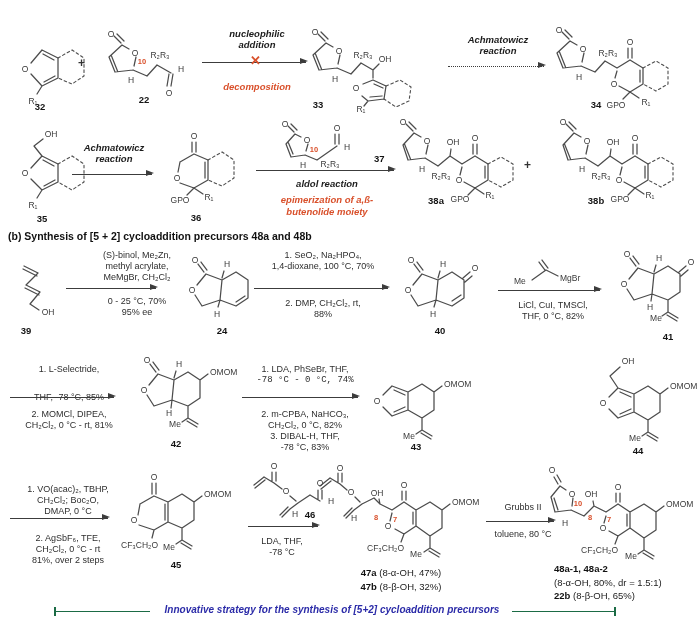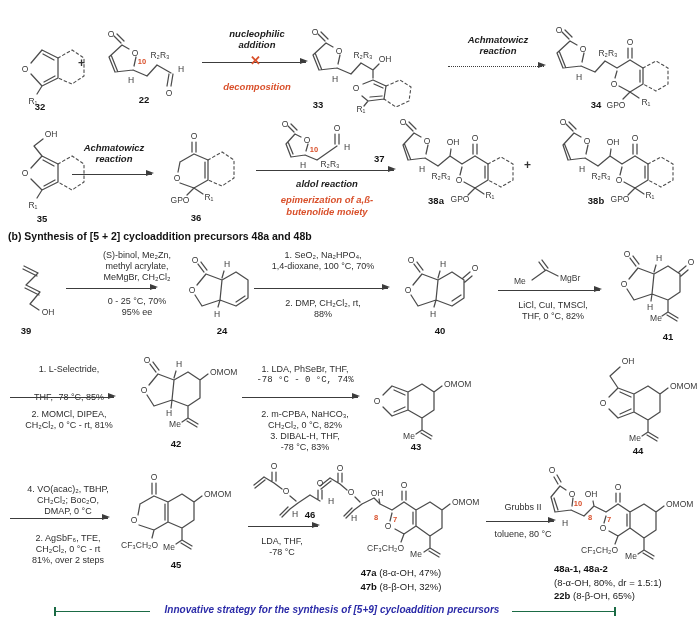"4. VO(acac)₂, TBHP," div.rg { text: 4 -> 1 }
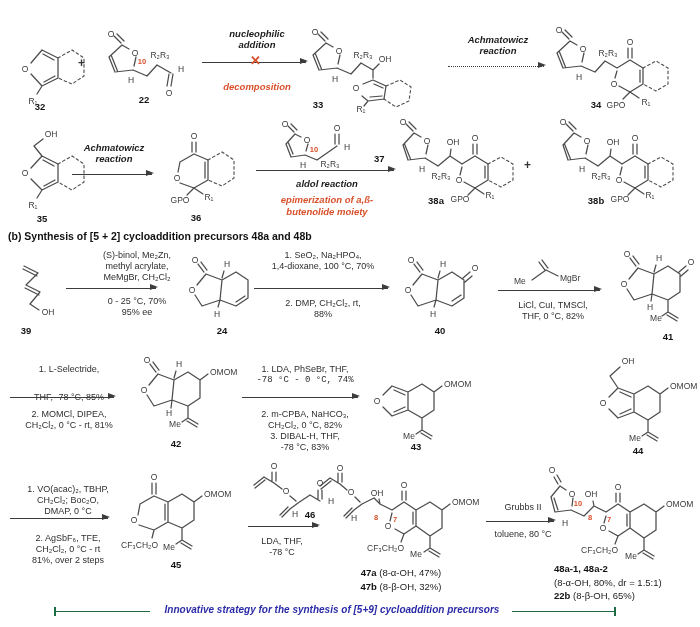"Innovative strategy for the synthesis" div.abs { text: 5+9 -> 5+2 }
